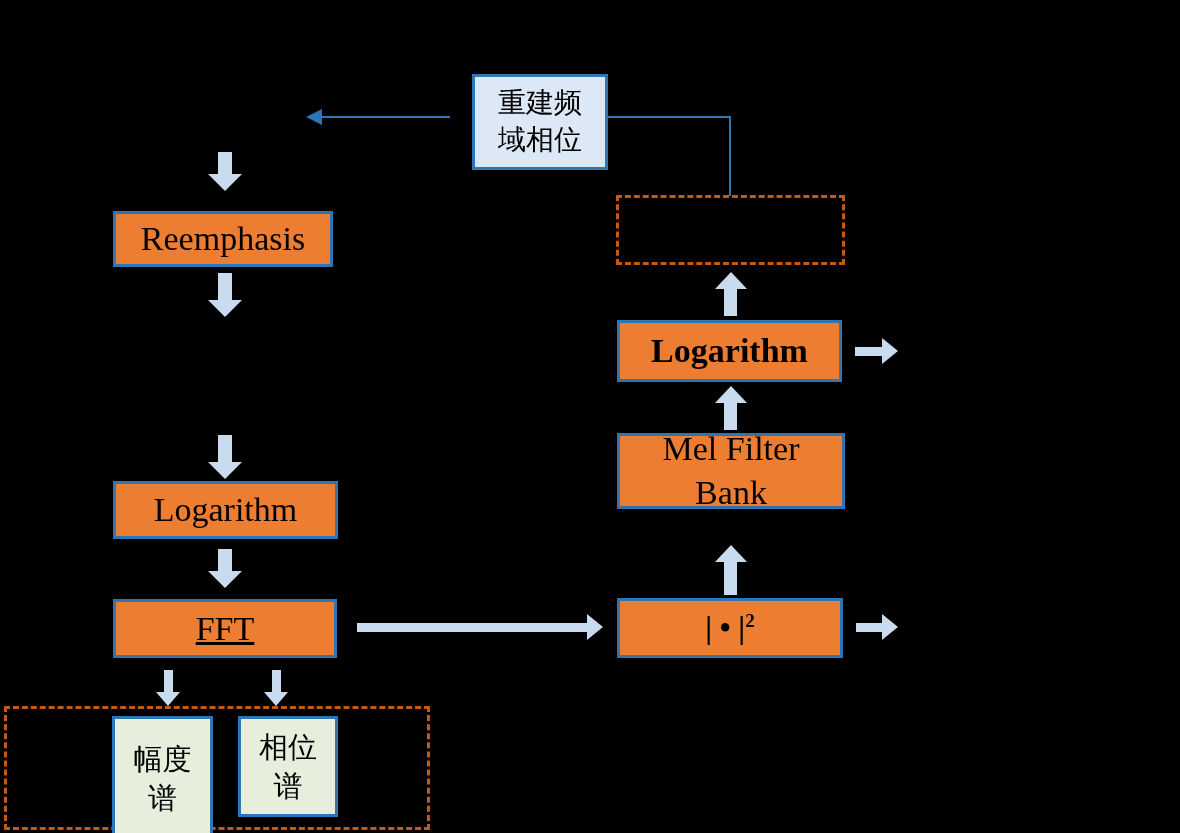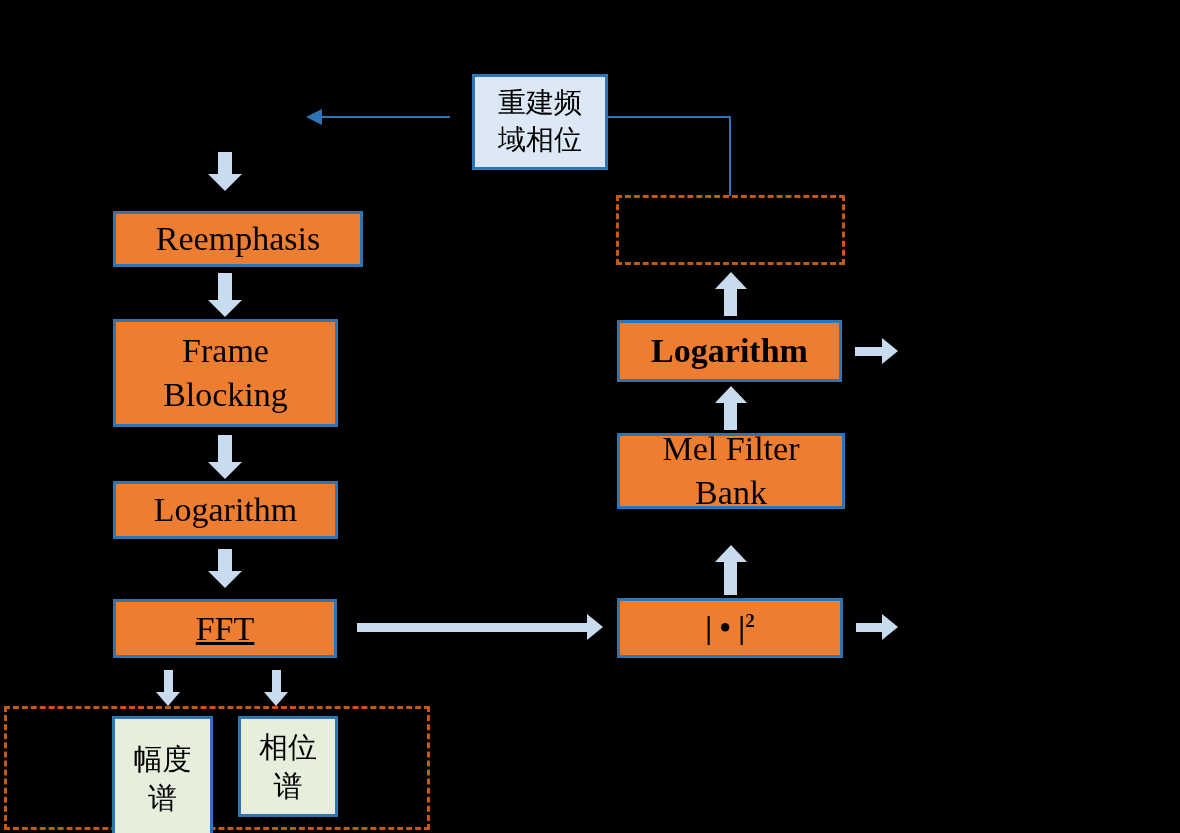"Reemphasis" div.node { width: 250px -> 220px }
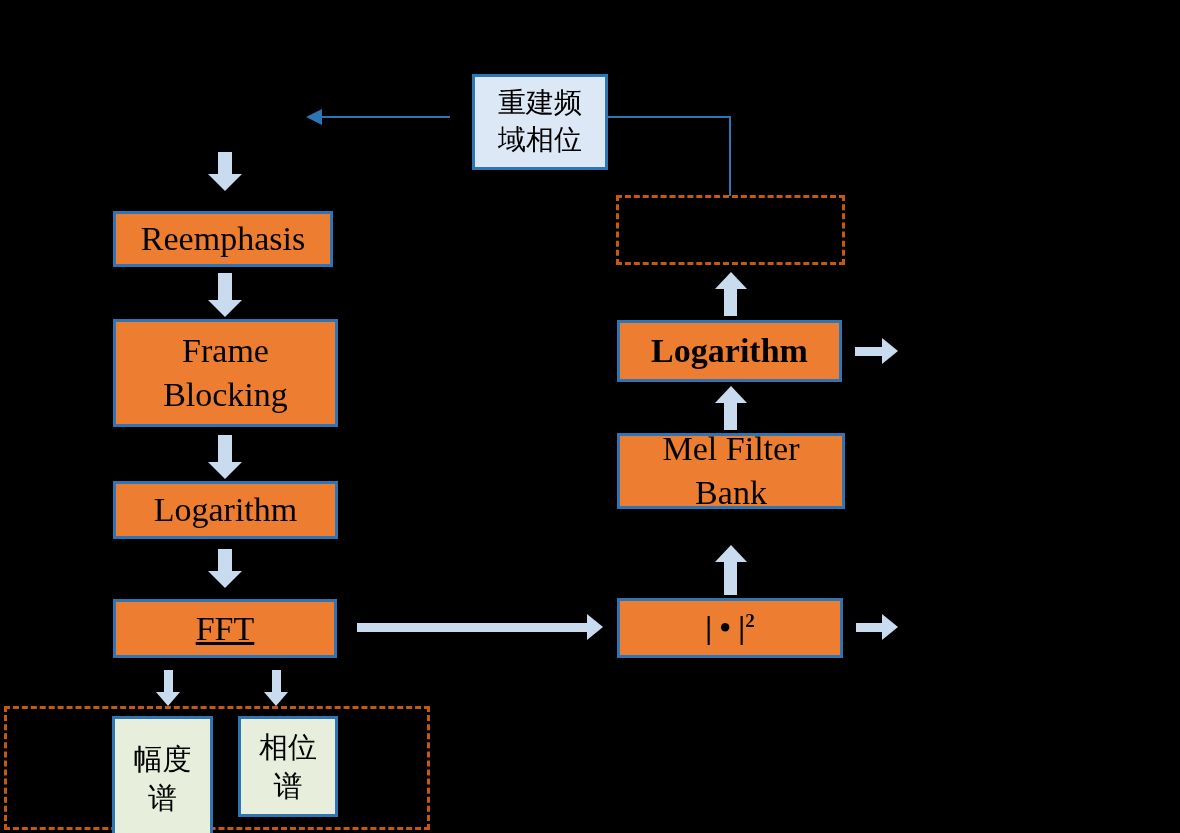"Frame" div.node { html: <div>Frame Blocking</div> -> none }
